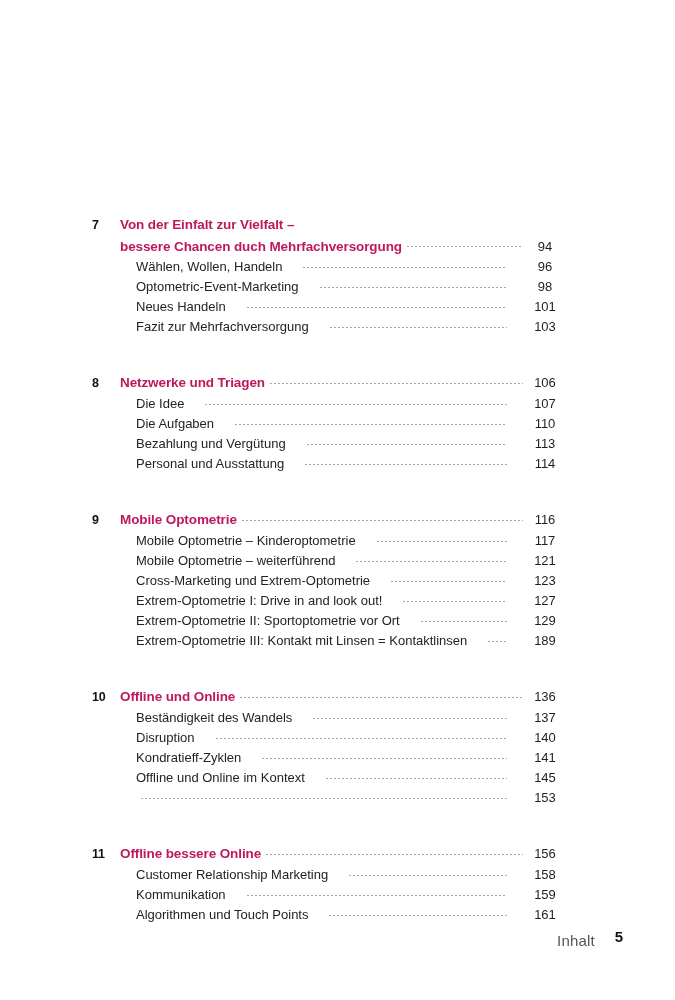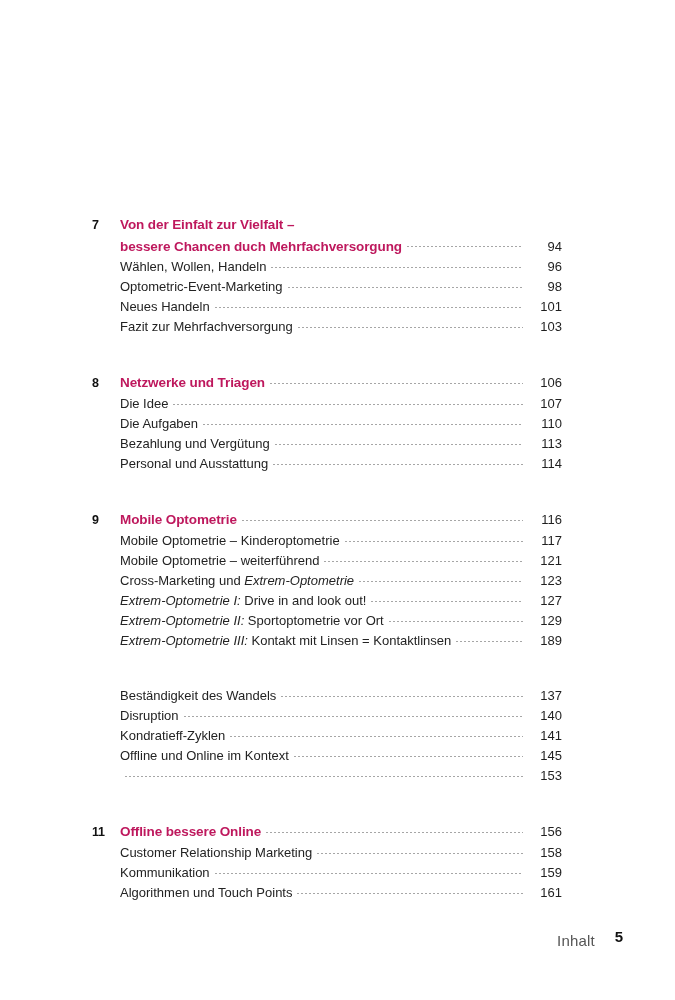"94" .pg { text-align: right -> center }
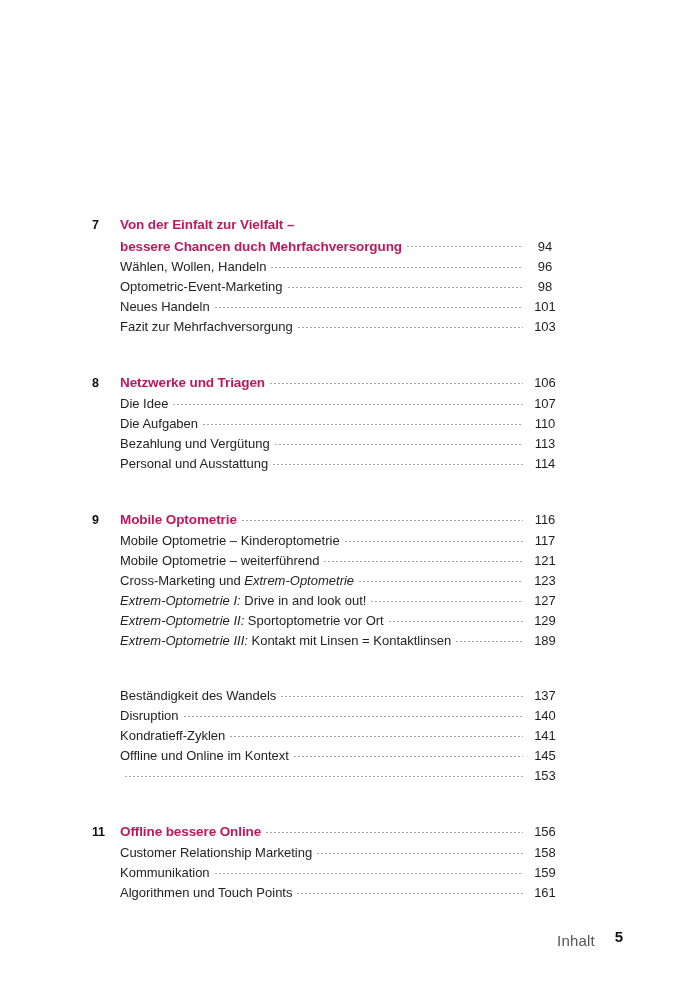"Wählen, Wollen, Handeln" .row.sub { gap: none -> 16px }
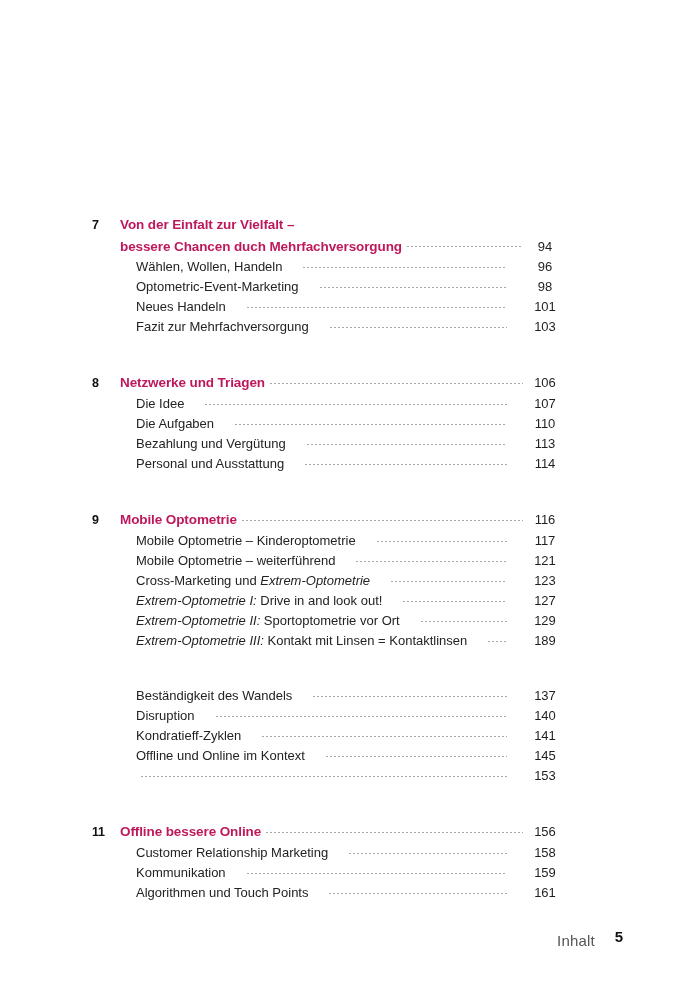"Extrem-Optometrie" .it { font-style: italic -> none }
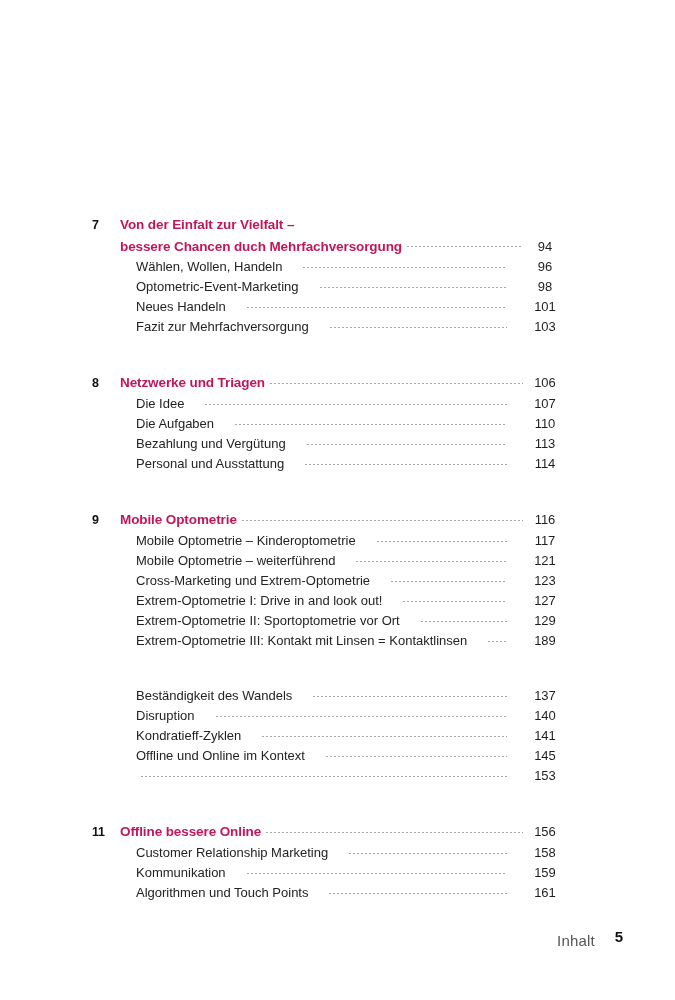"10" div.row { html: none -> <div> <div>10</div> <div>Offline und Online</div> <div></div> <div>136</div> </div> }
